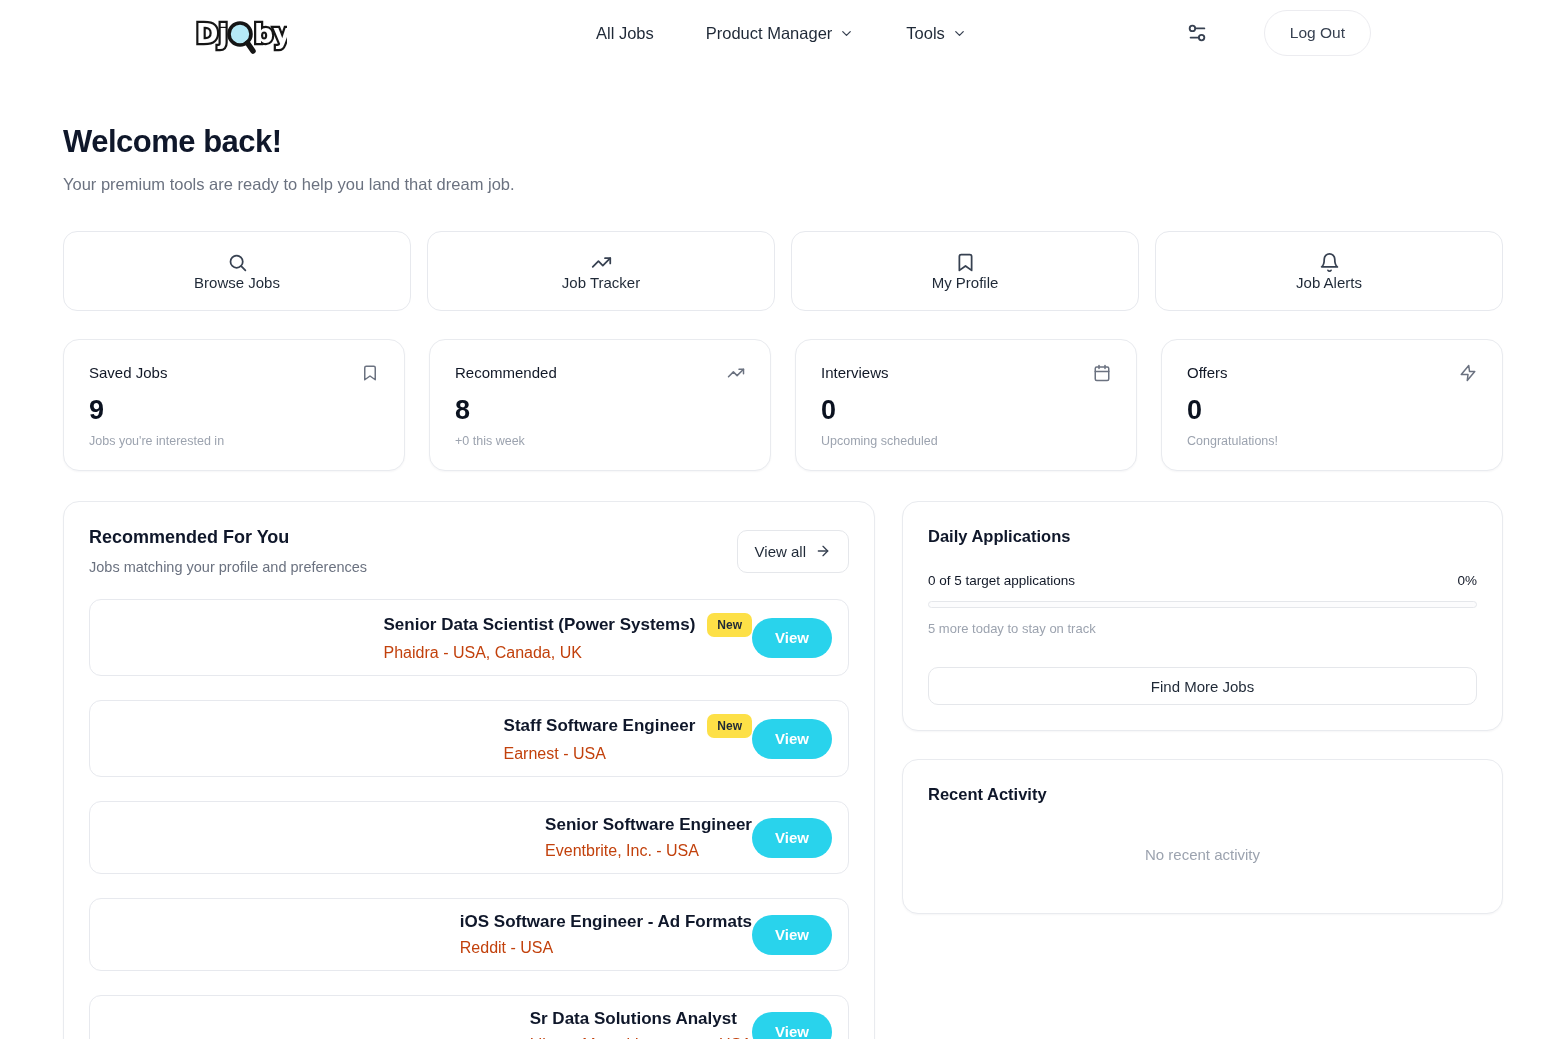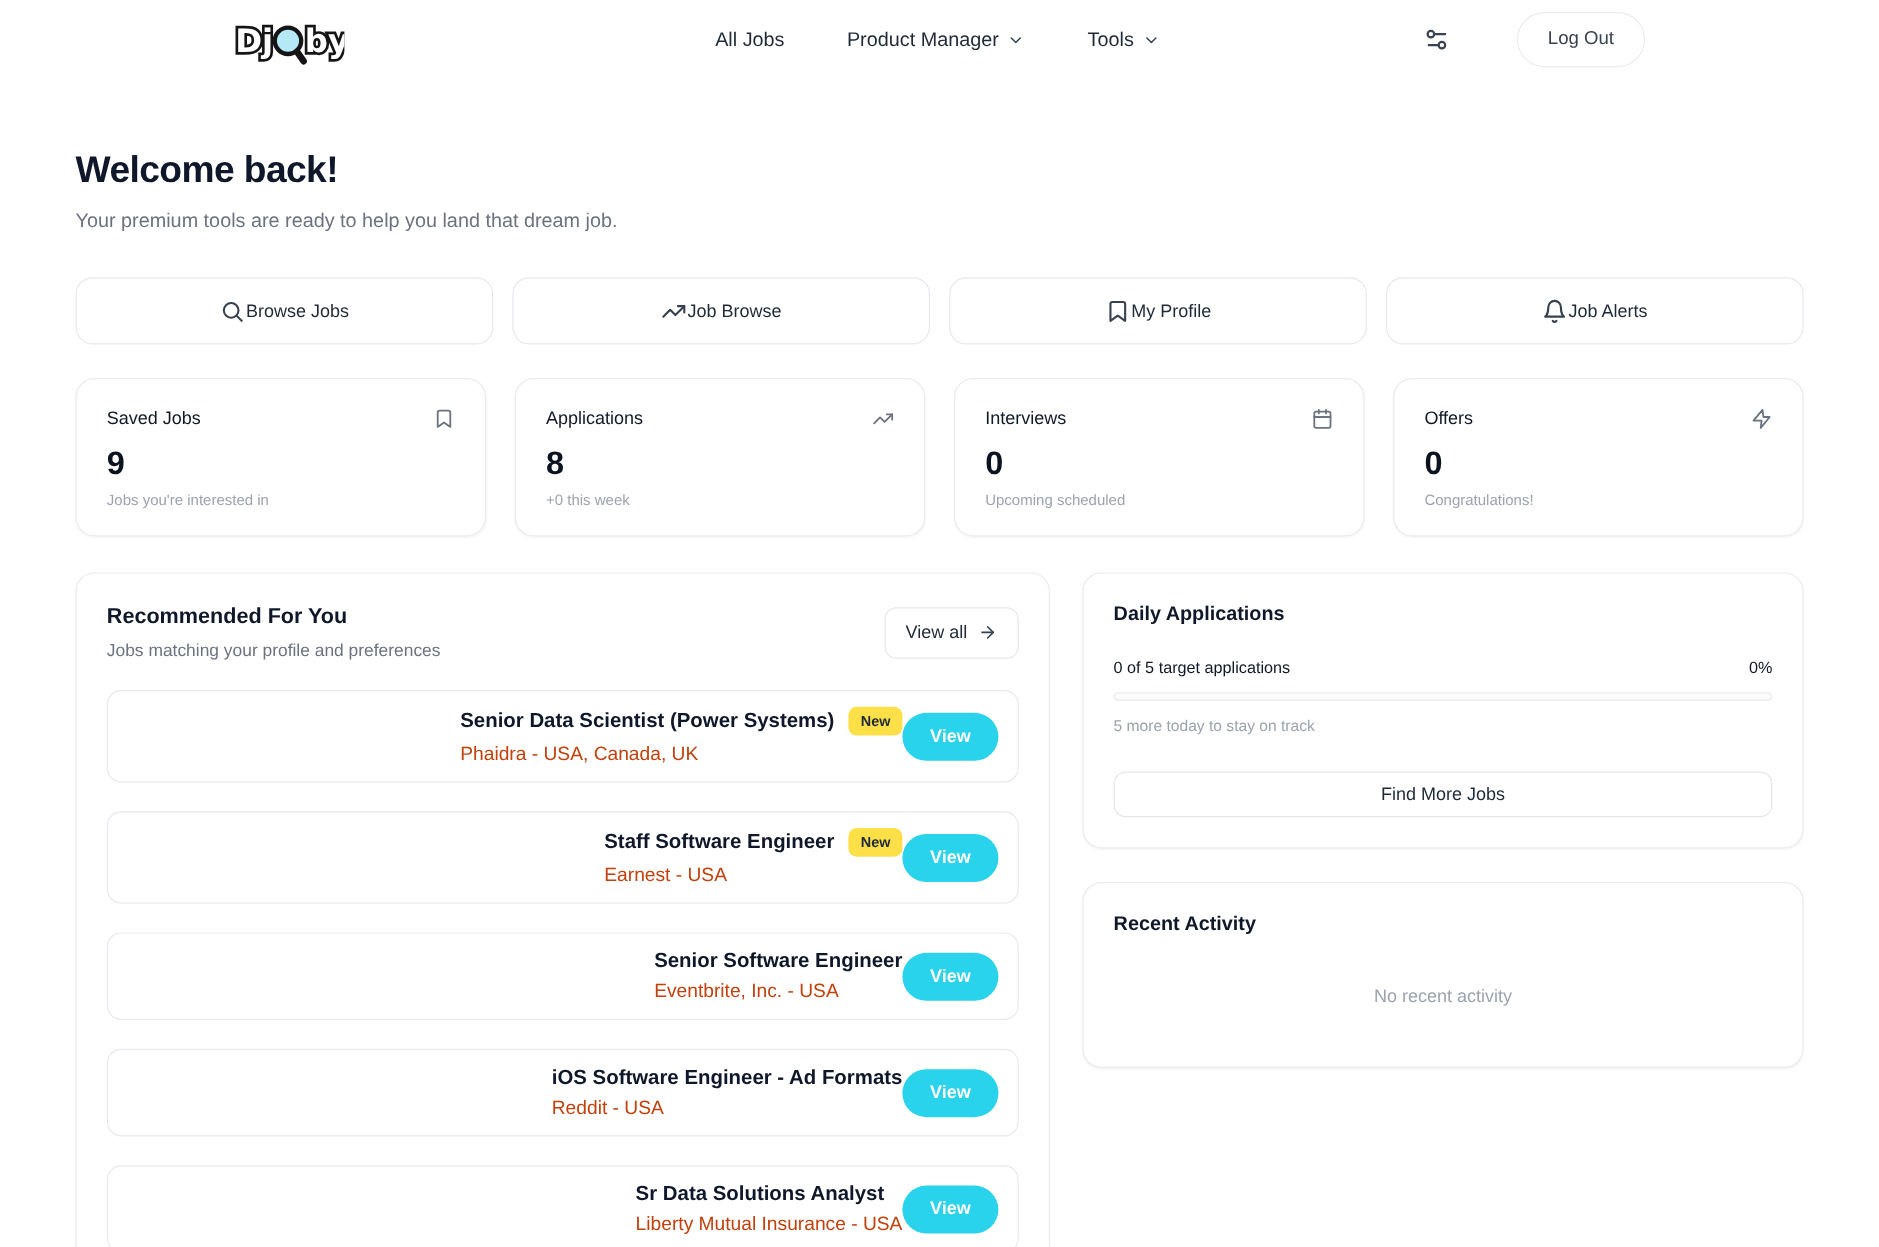"Browse Jobs" .quick-card { flex-direction: row -> column; height: 56px -> 80px }
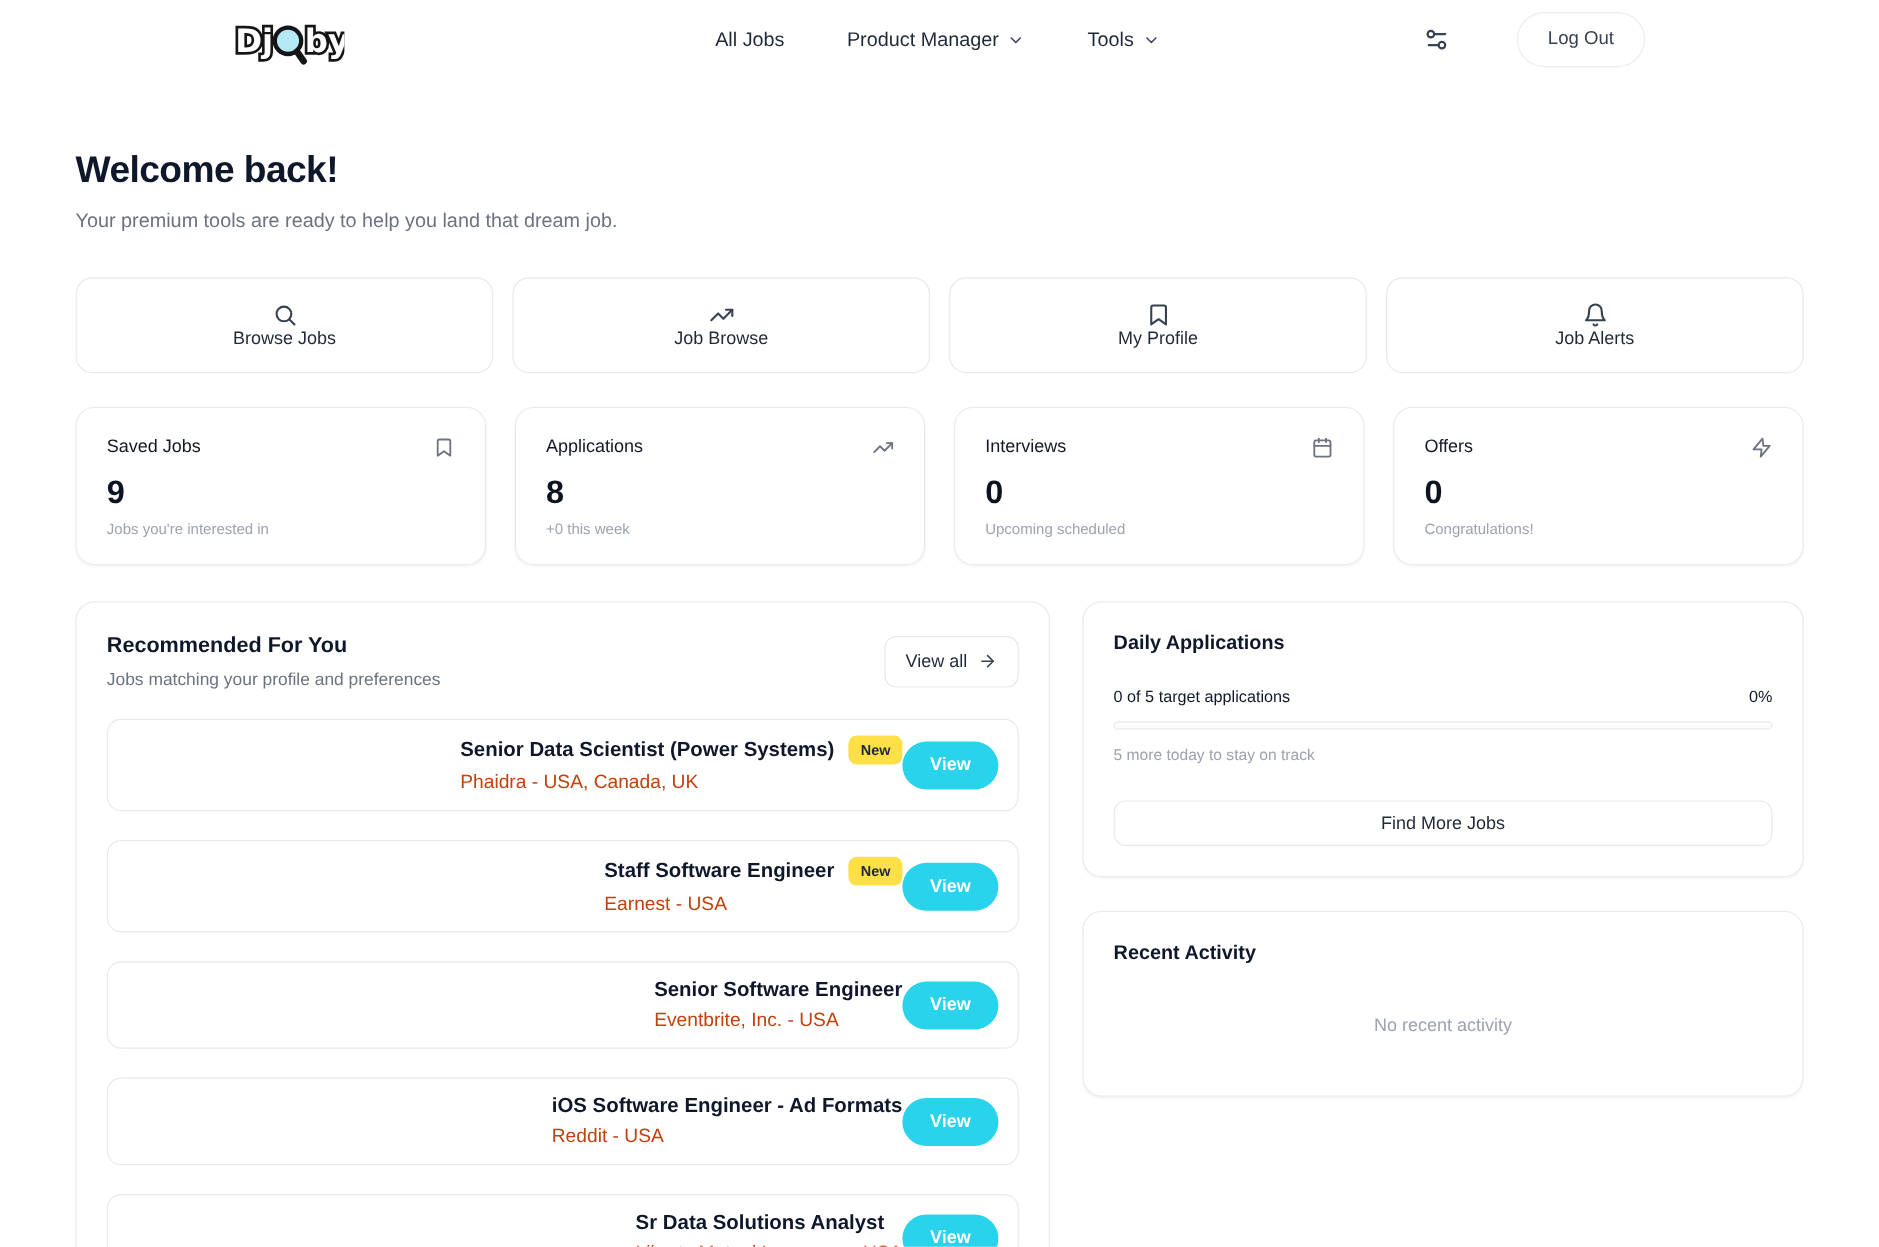"Job Browse" span.label { text: Browse -> Tracker }
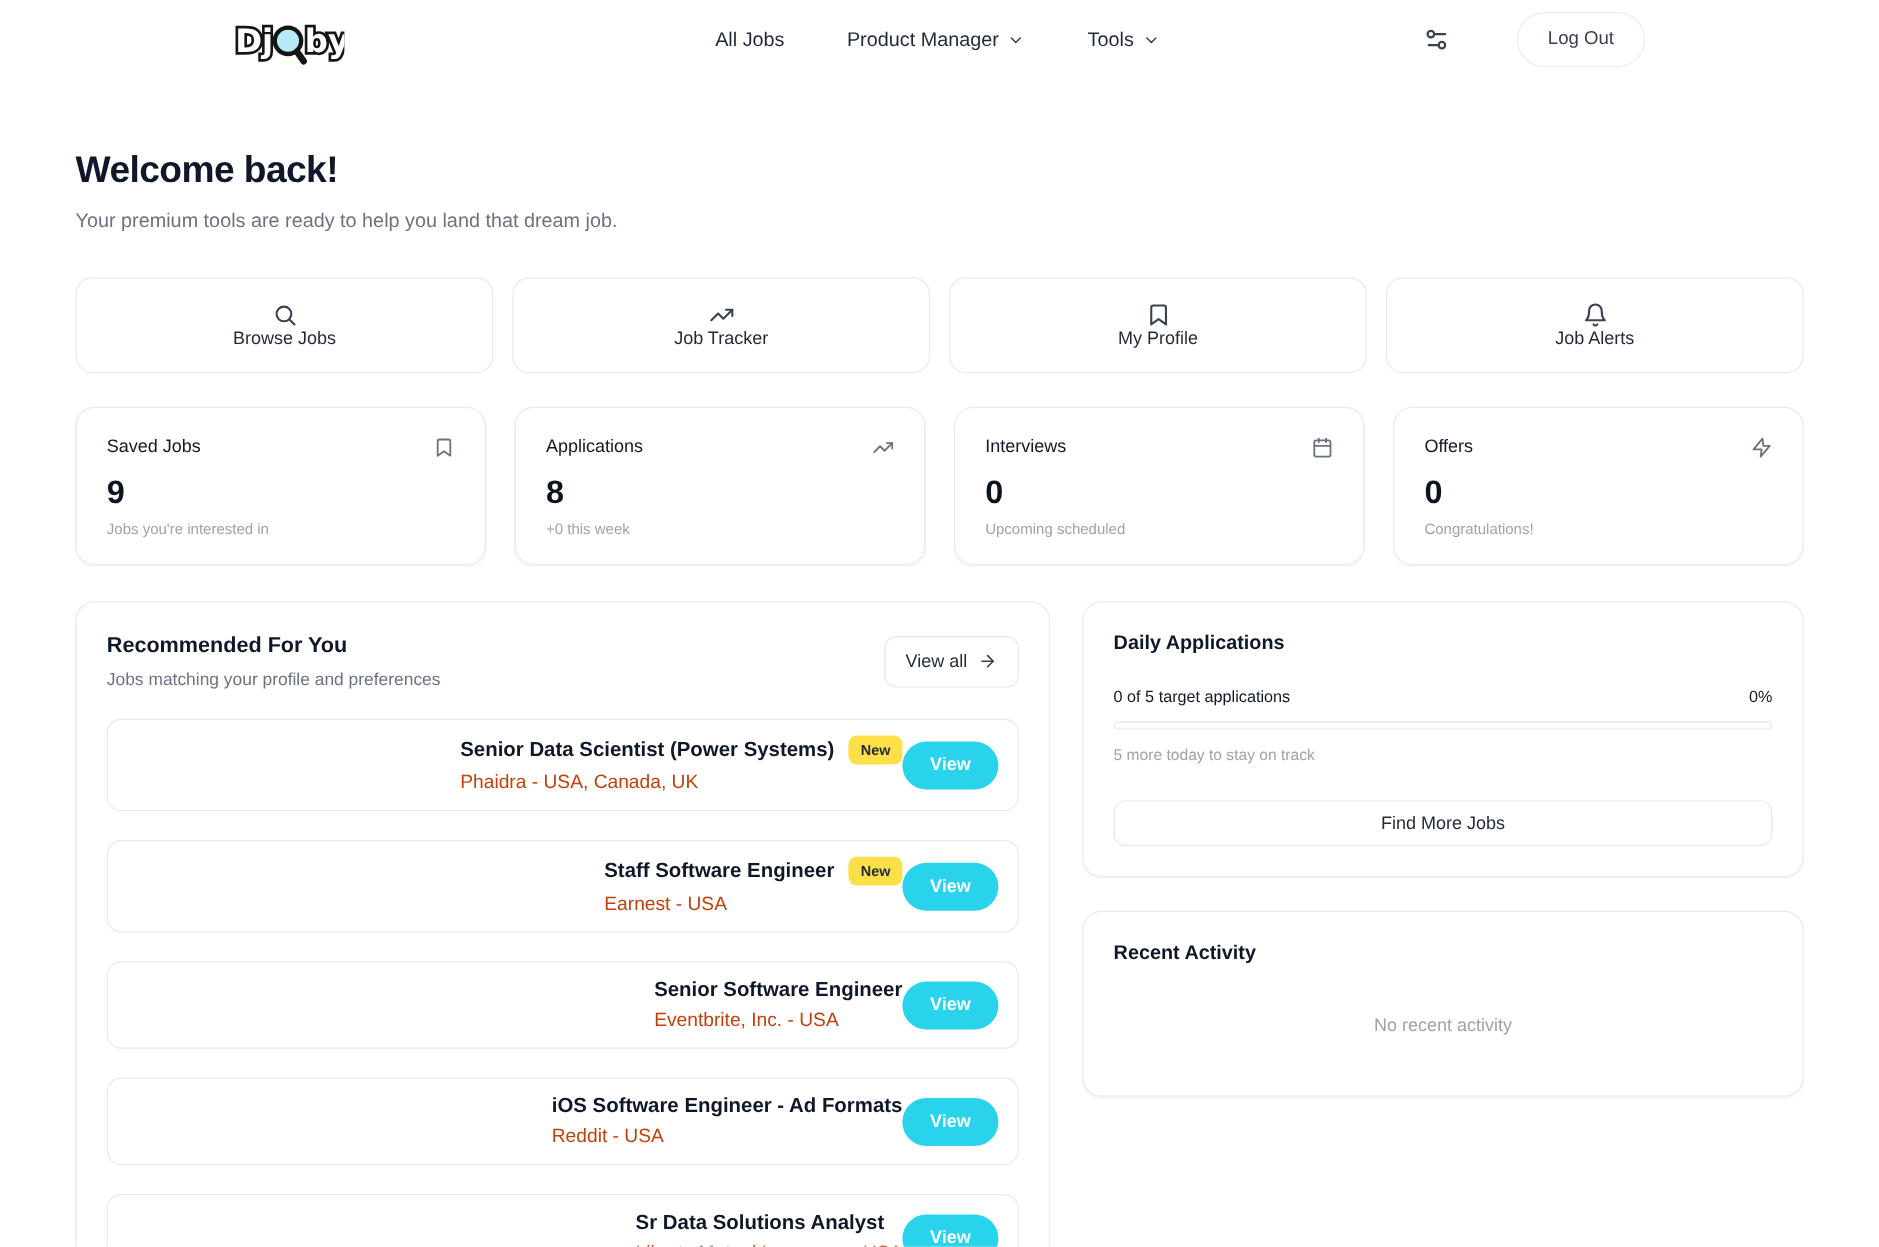"Applications" span.stat-label { text: Applications -> Recommended }
